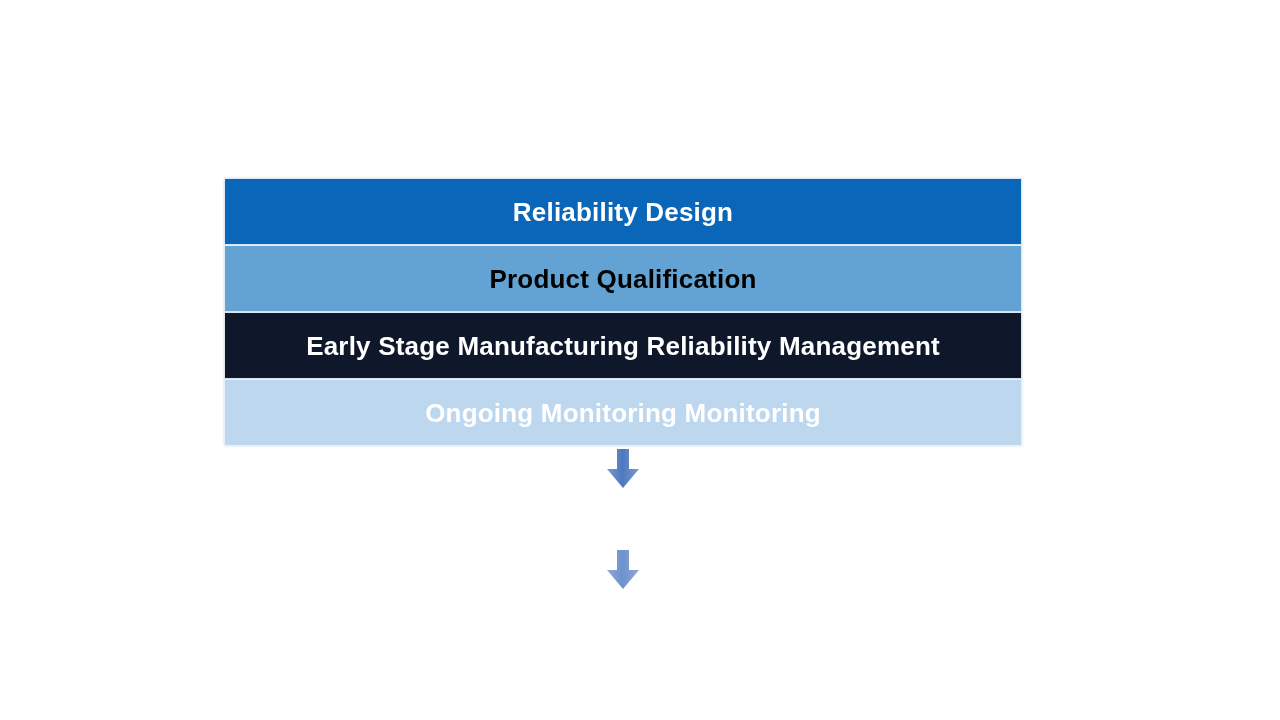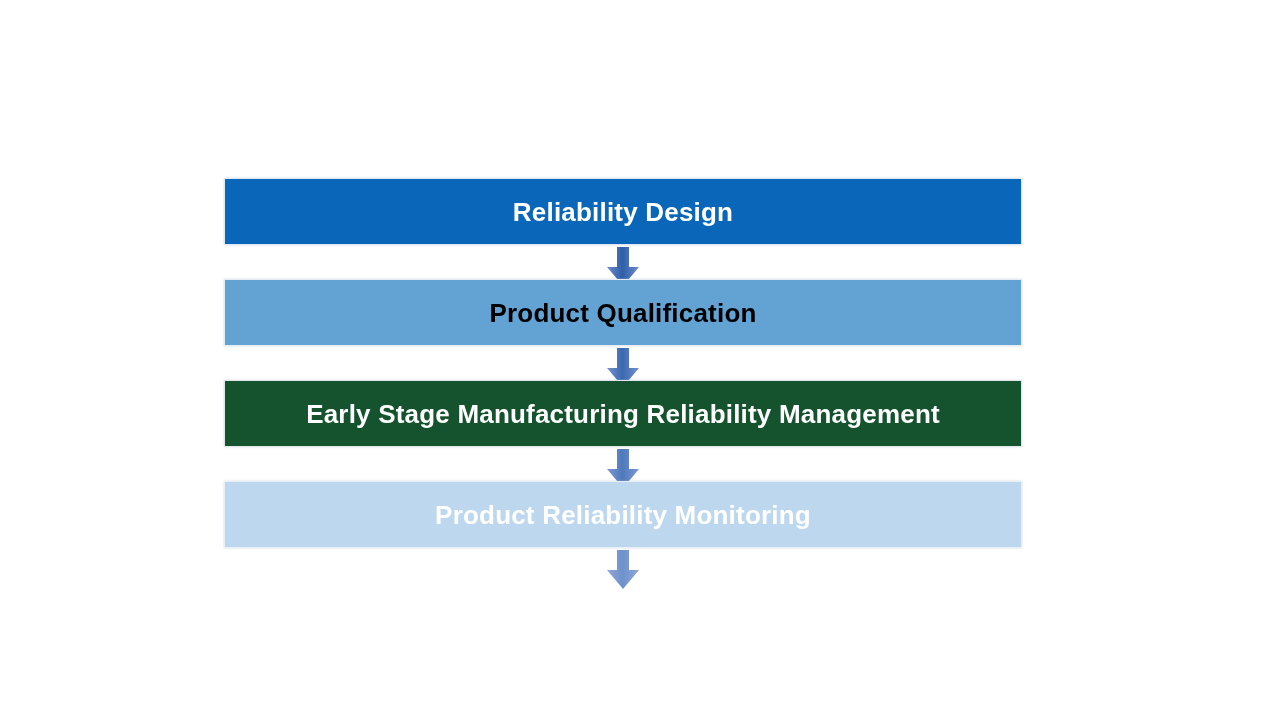"Reliability Design" .flow-step { margin-bottom: 34px -> none }
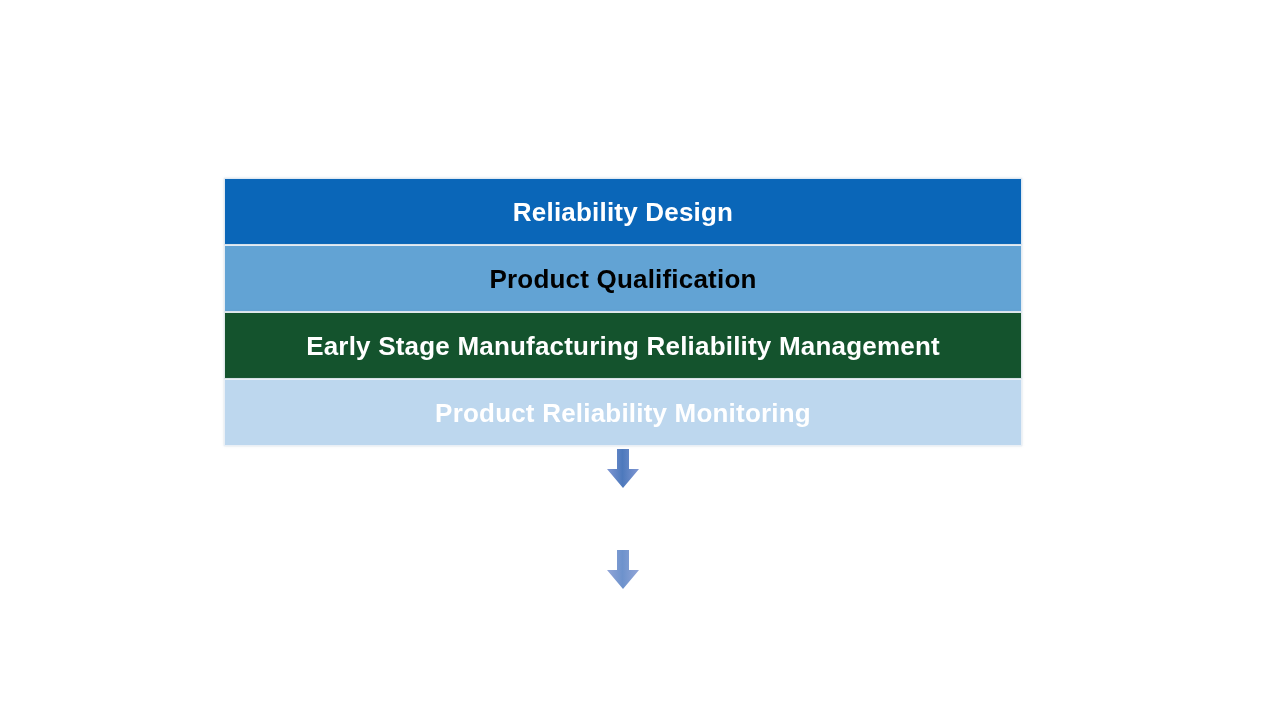"Early Stage Manufacturing Reliability" div.flow-step { background-color: #14532d -> #0f172a }
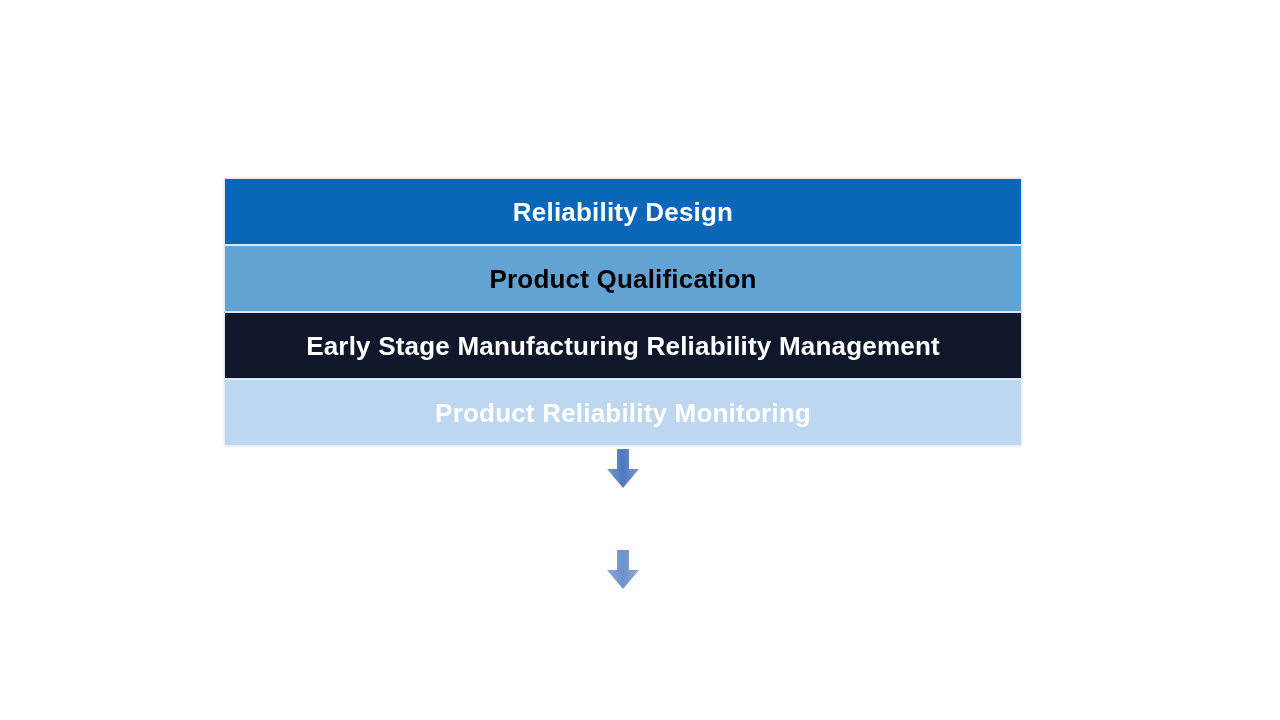"Product Reliability Monitoring" span.flow-step-label { text: Product Reliability -> Ongoing Monitoring }
